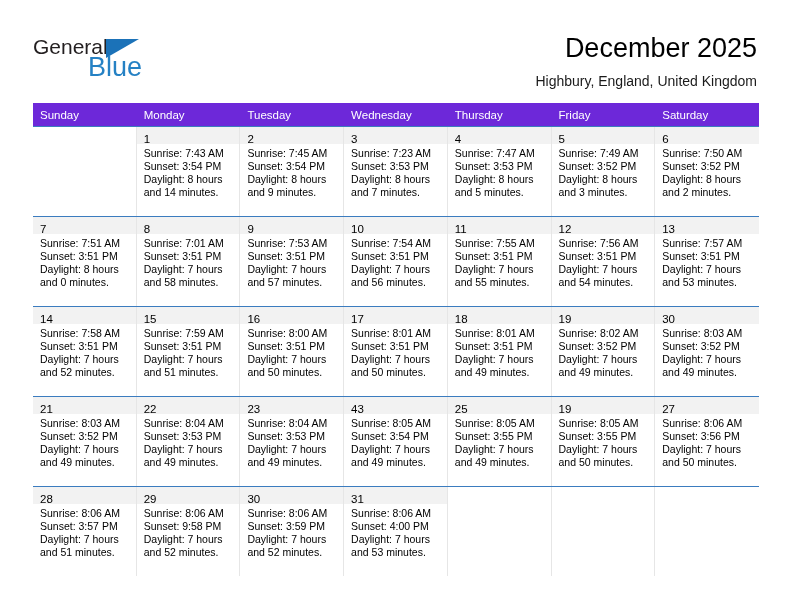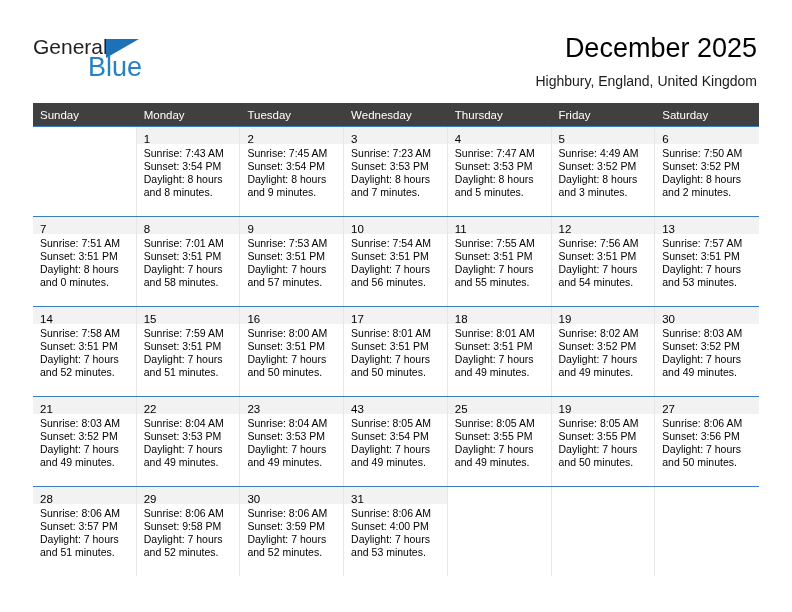"Sunday" .calendar th { background: #404040 -> #6d28d9 }
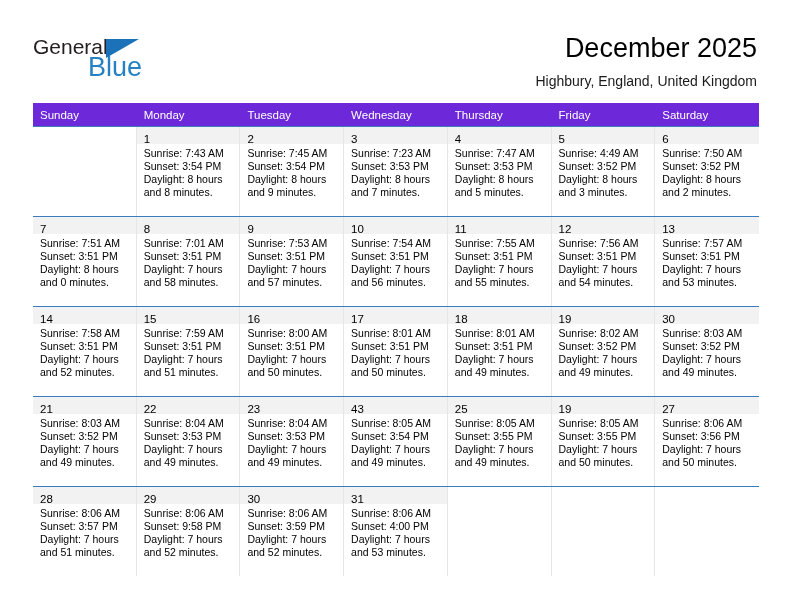"Sunrise: 4:49 AM" div.info-line { text: 4:49 -> 7:49 }
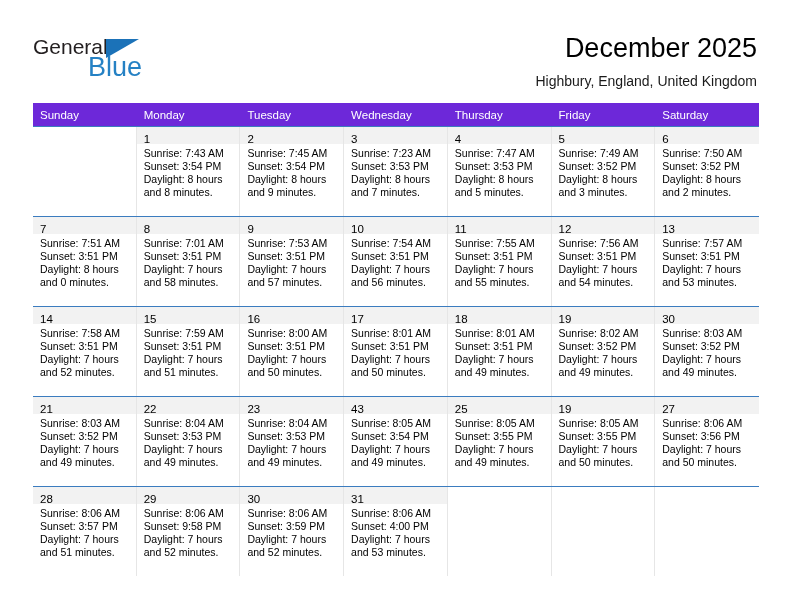"and 8 minutes." div.info-line { text: 8 -> 14 }
